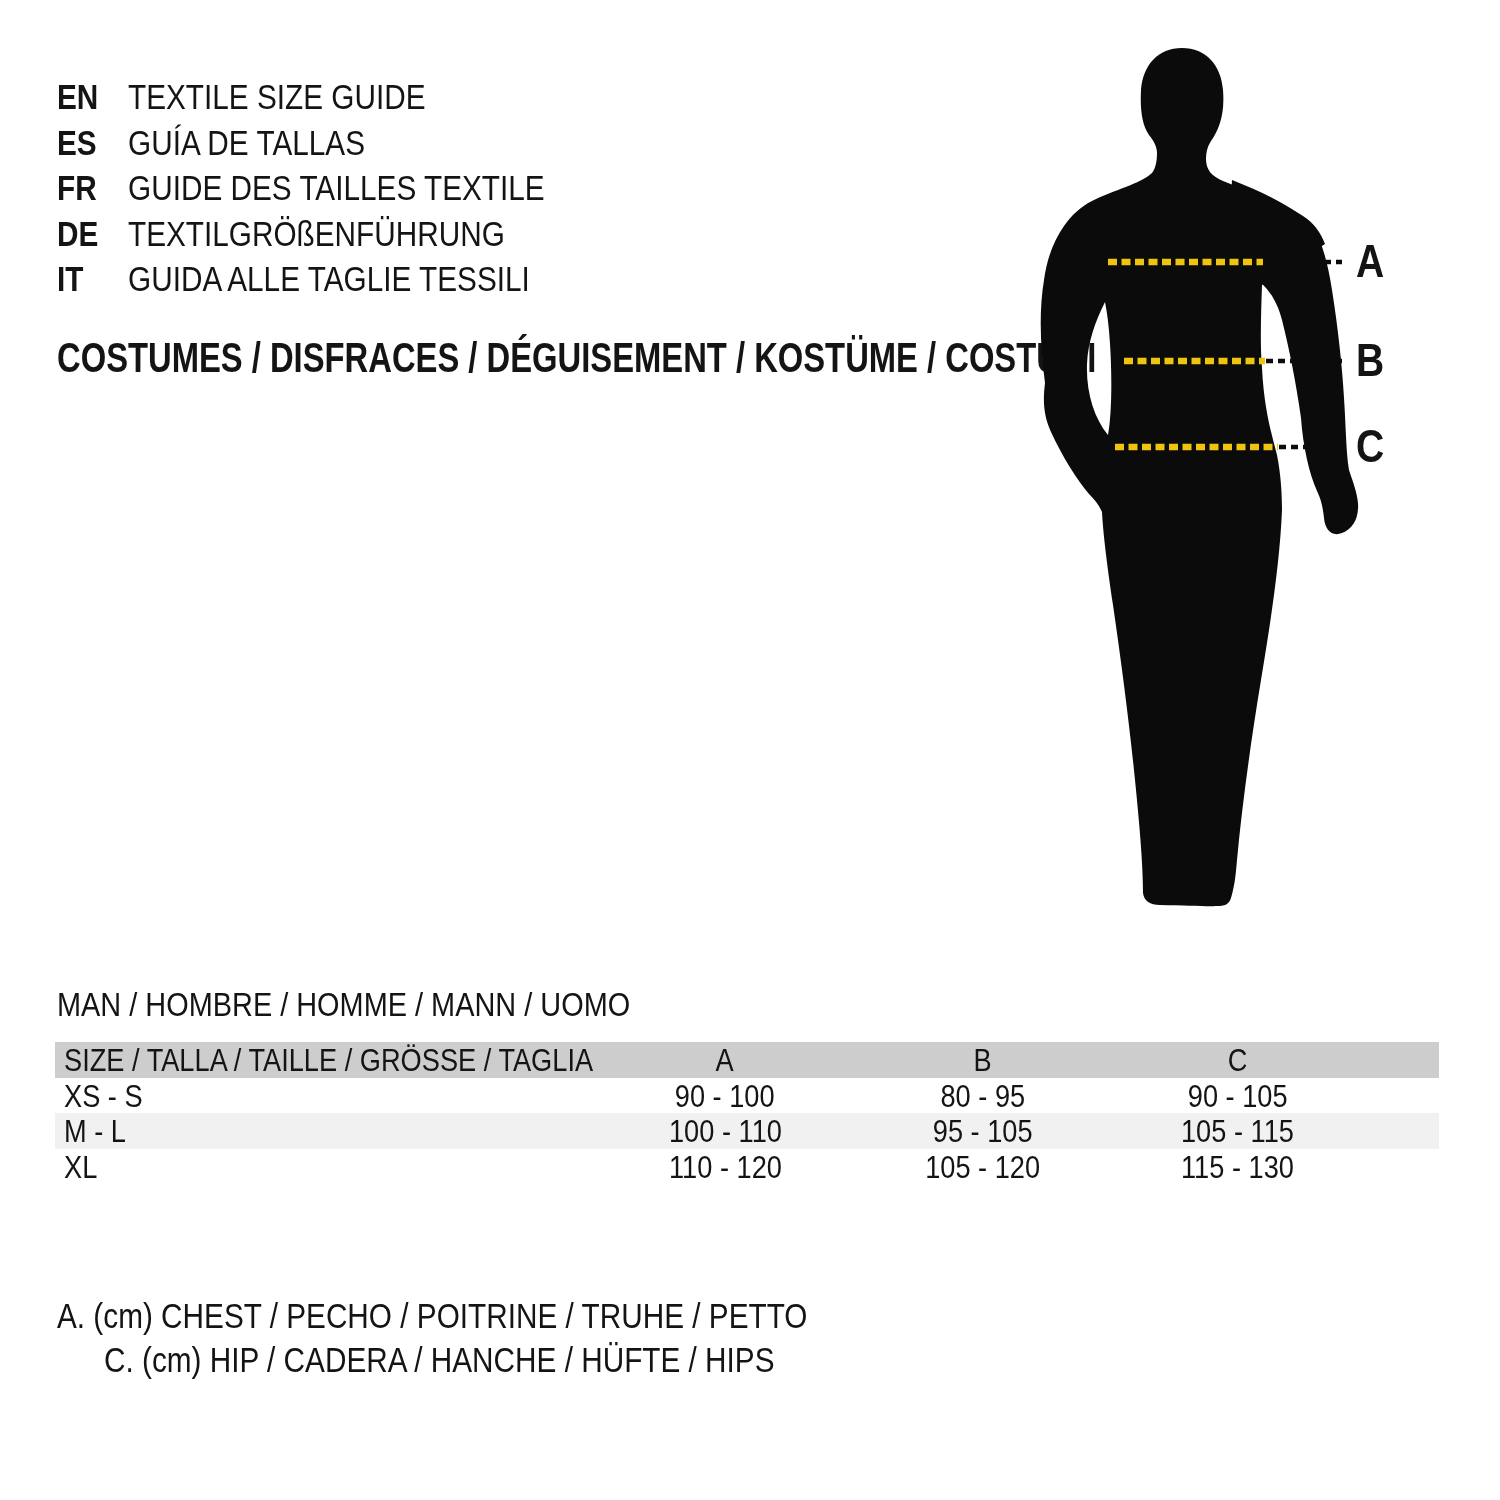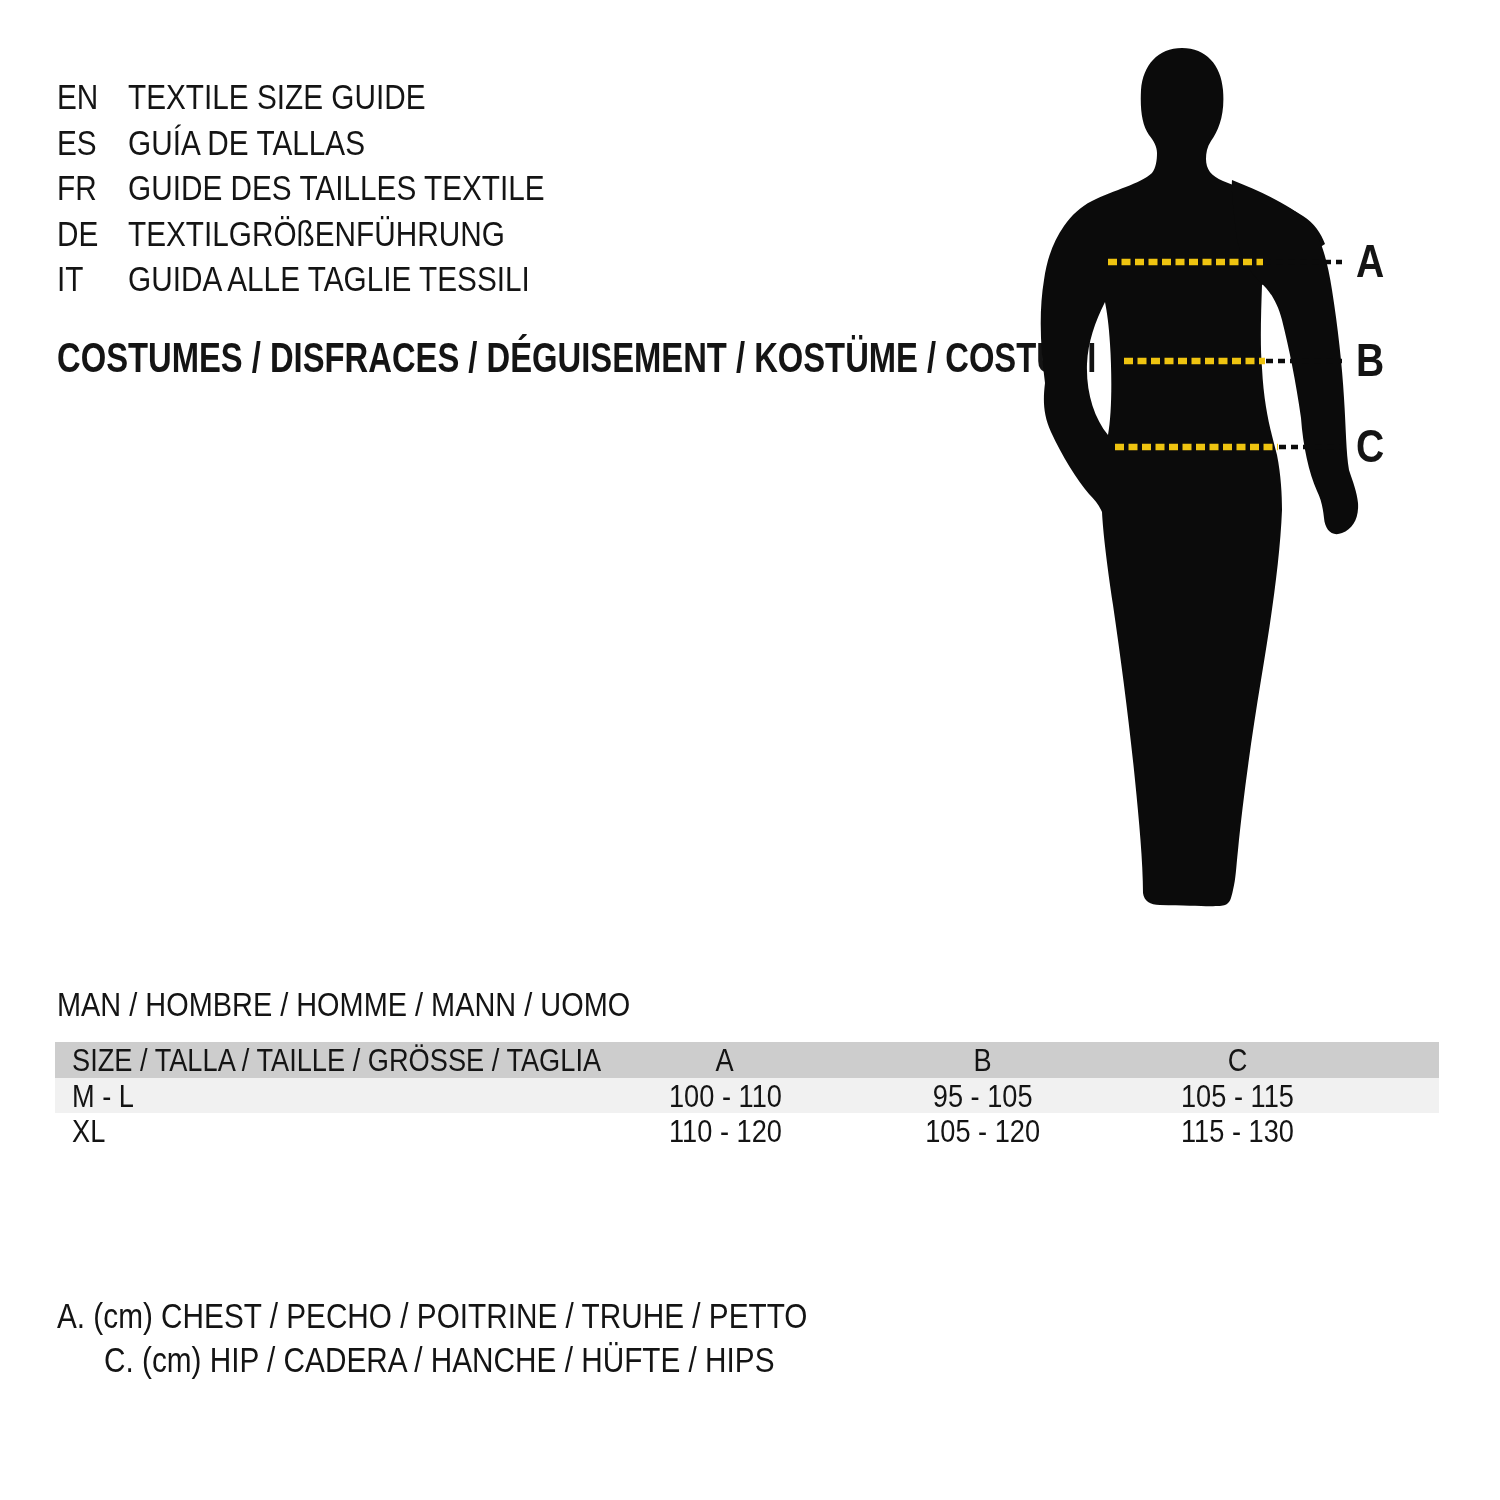"EN" .lang-code { font-weight: none -> bold }
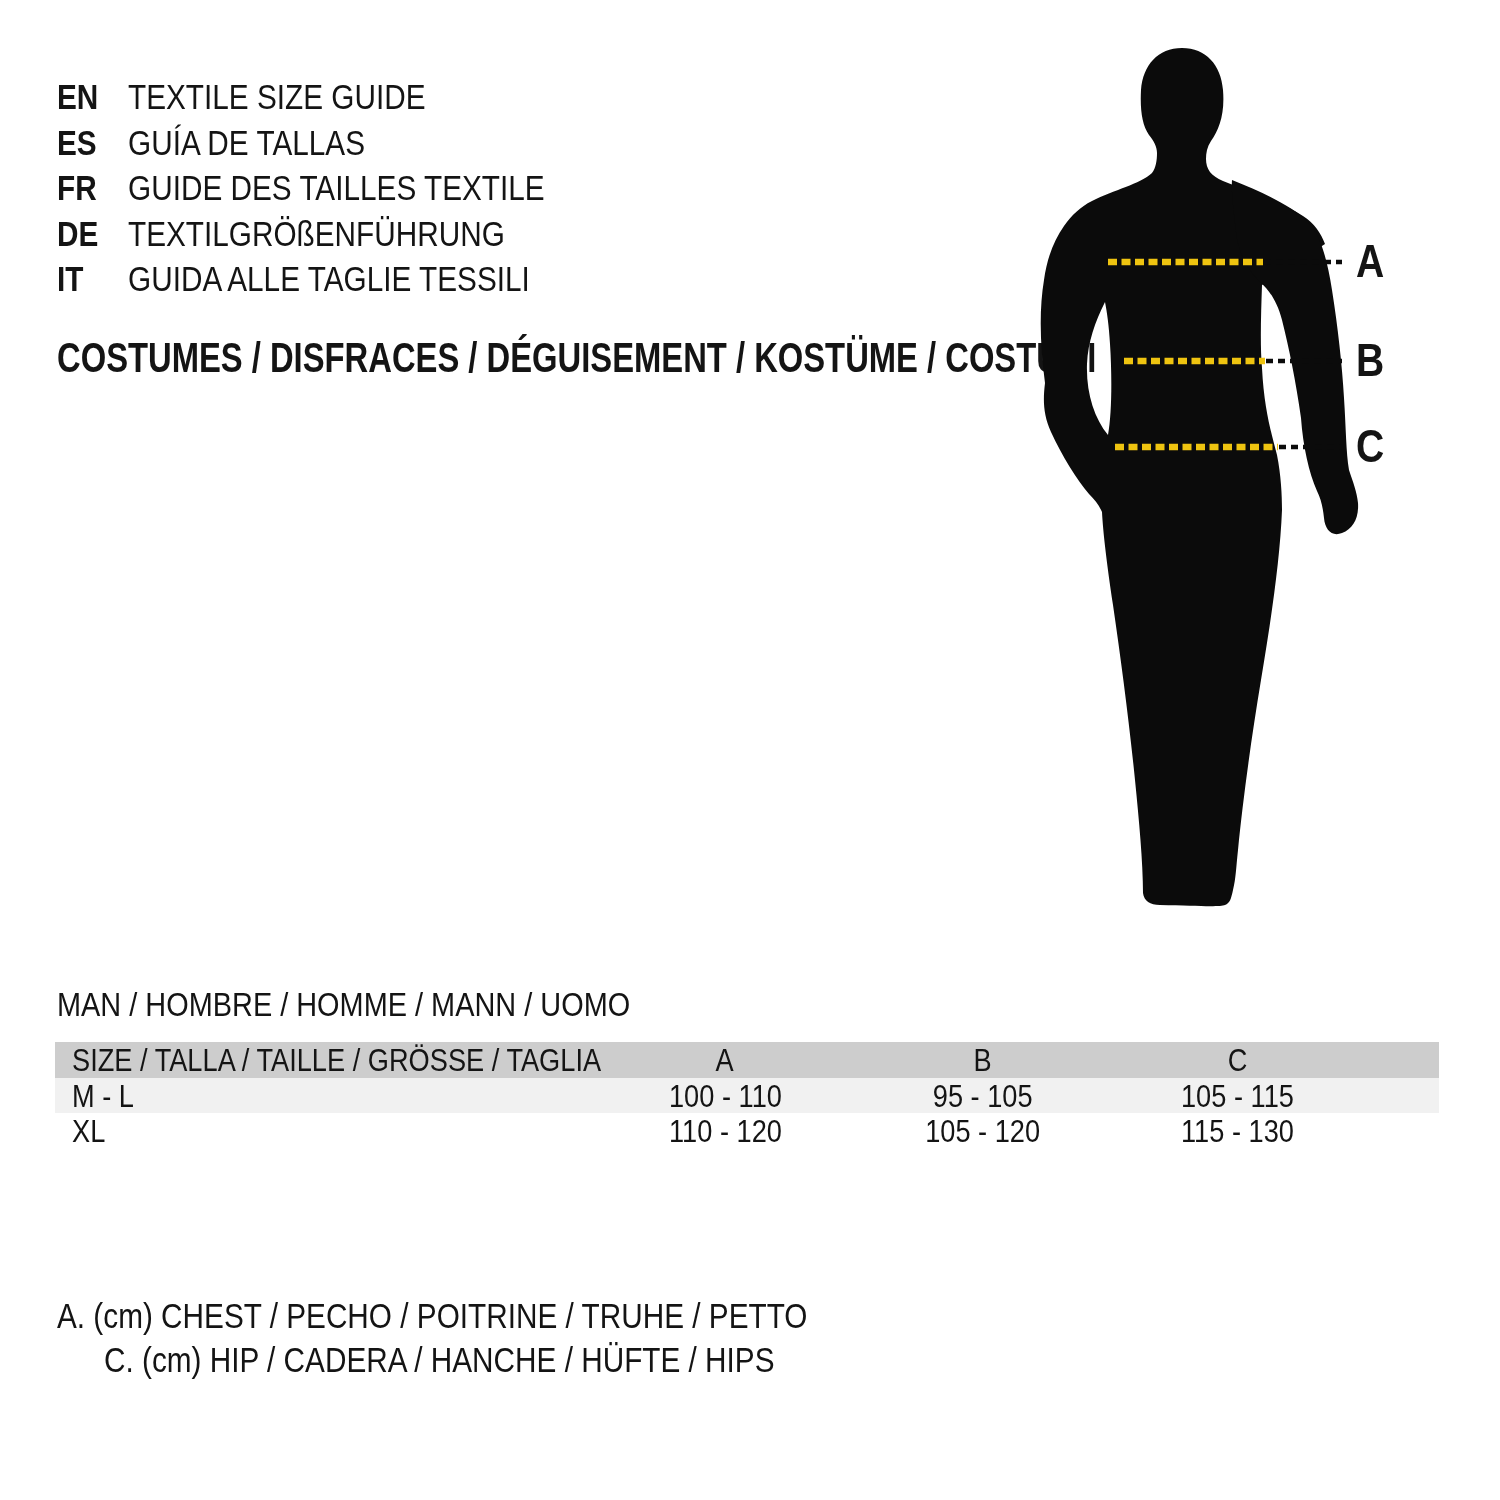"SIZE / TALLA / TAILLE" .cell-size { padding-left: 17px -> 9px }
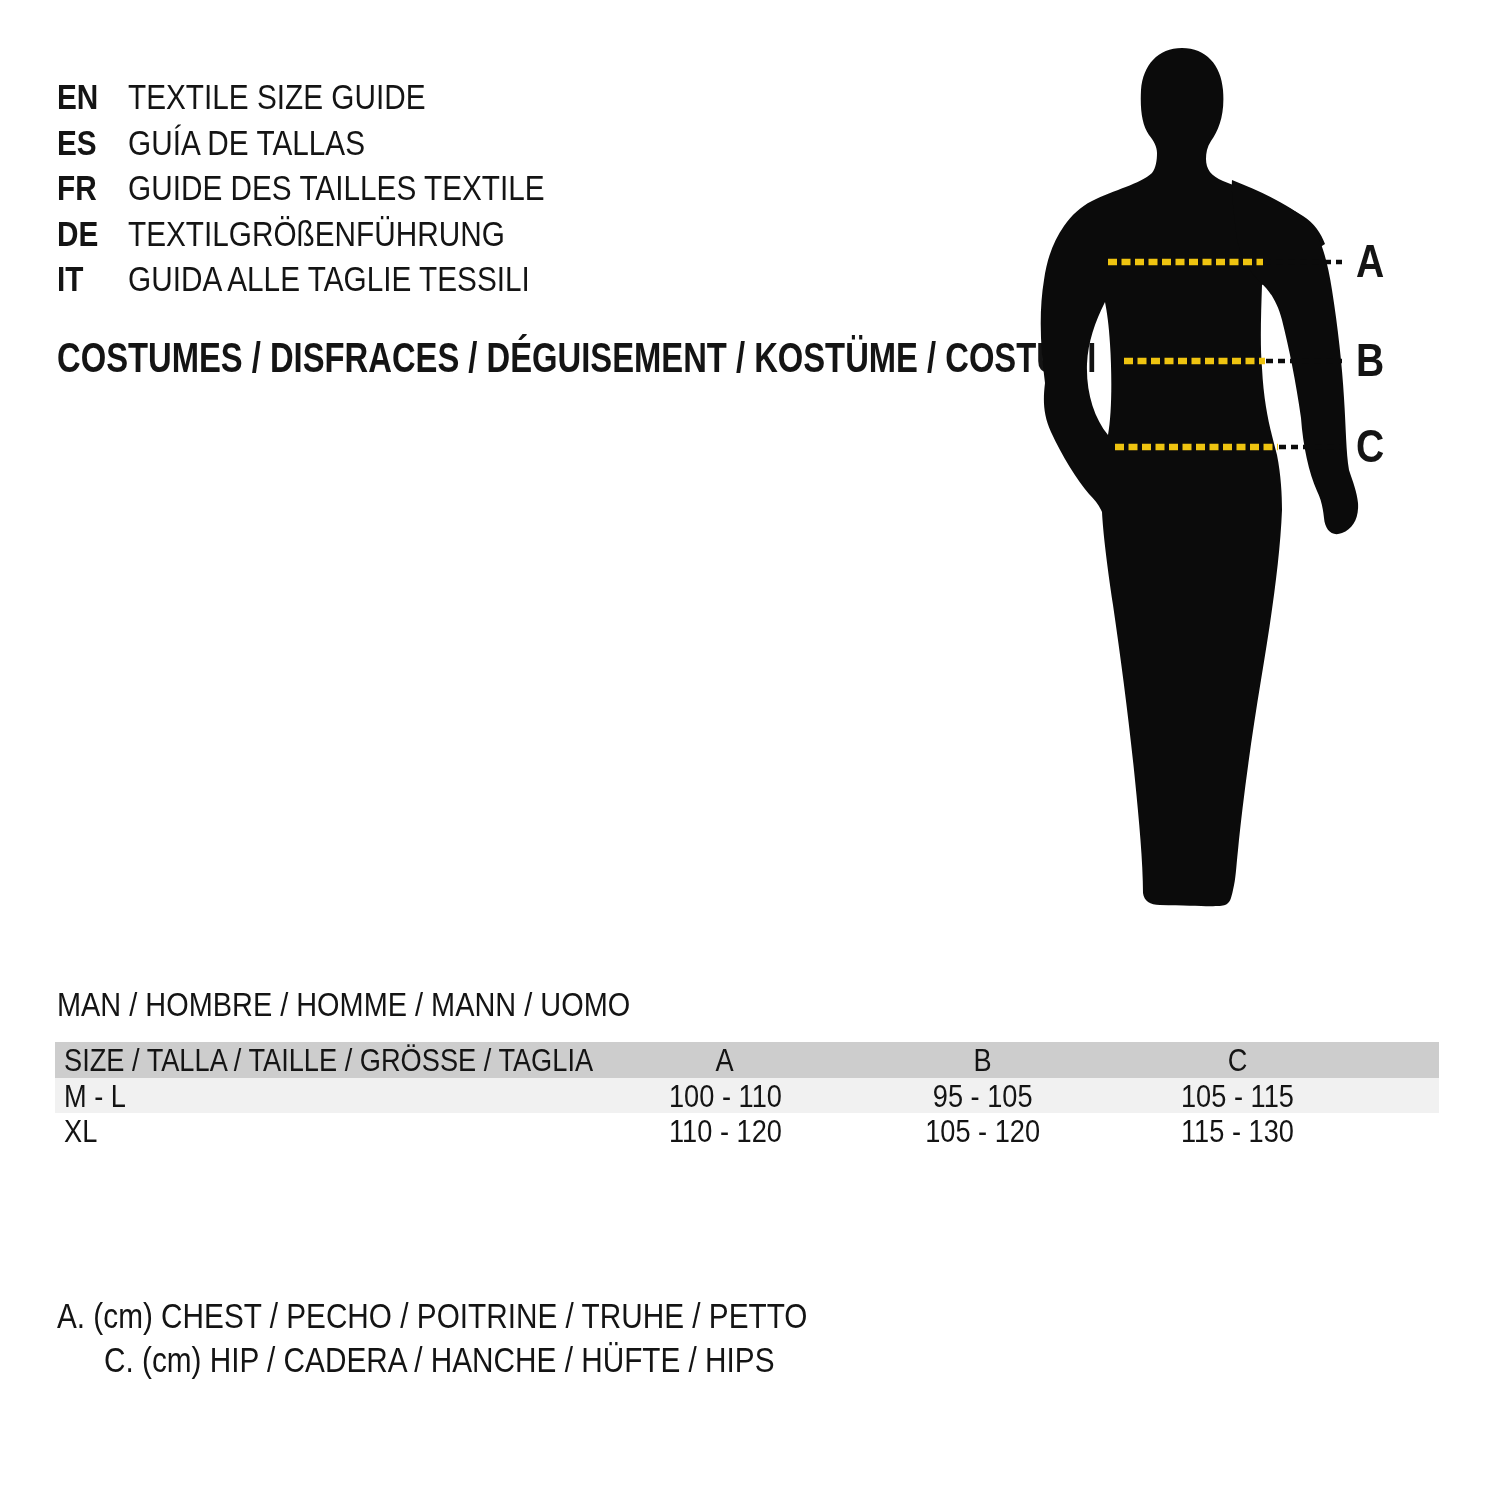"XS - S" div.trow { html: none -> <div> <span><span>XS - S</span></span> <span><span>90 - 100</span></span> <span><span>80 - 95</span></span> <span><span>90 - 105</span></span> <span></span> </div> }
